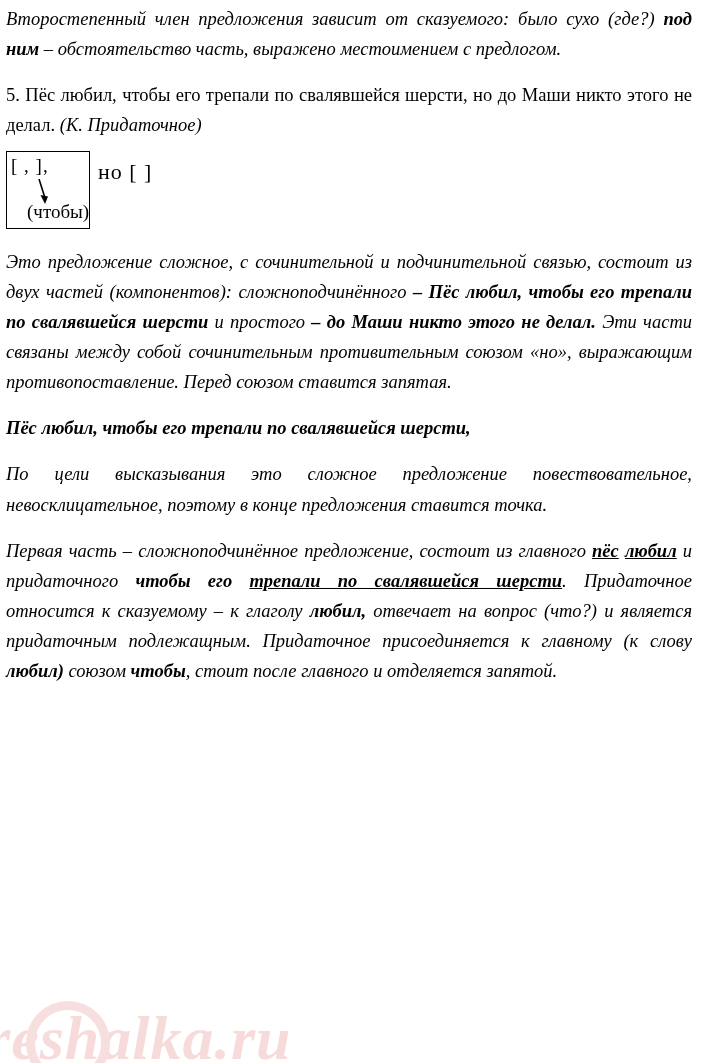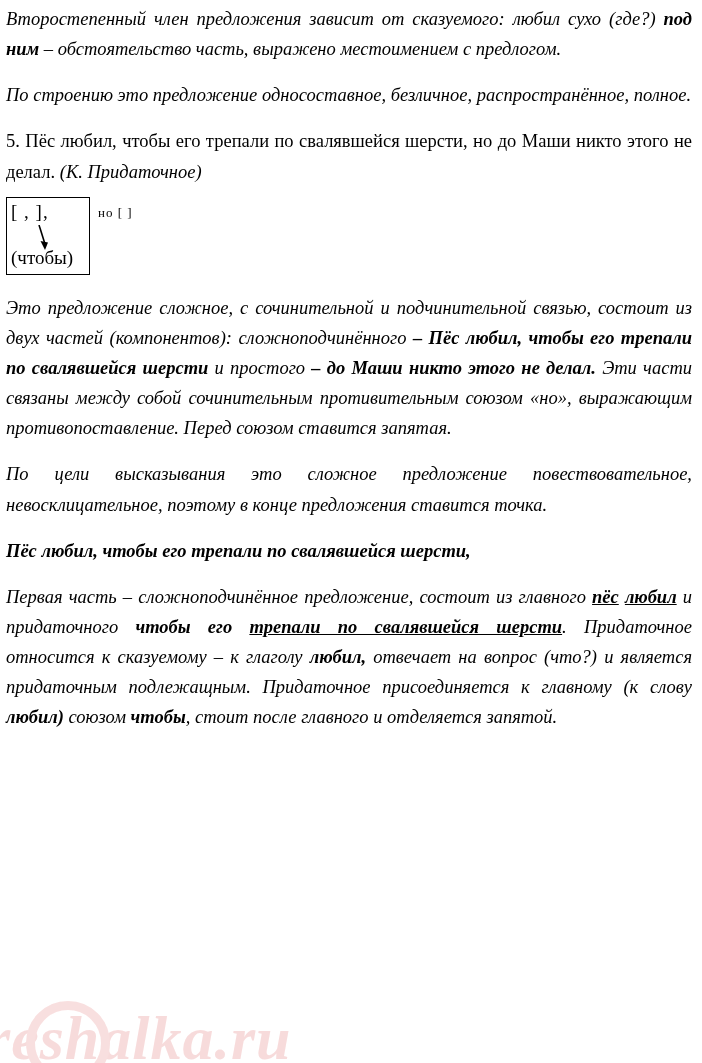"Второстепенный член предложения зависит" span.italic { text: любил -> было }
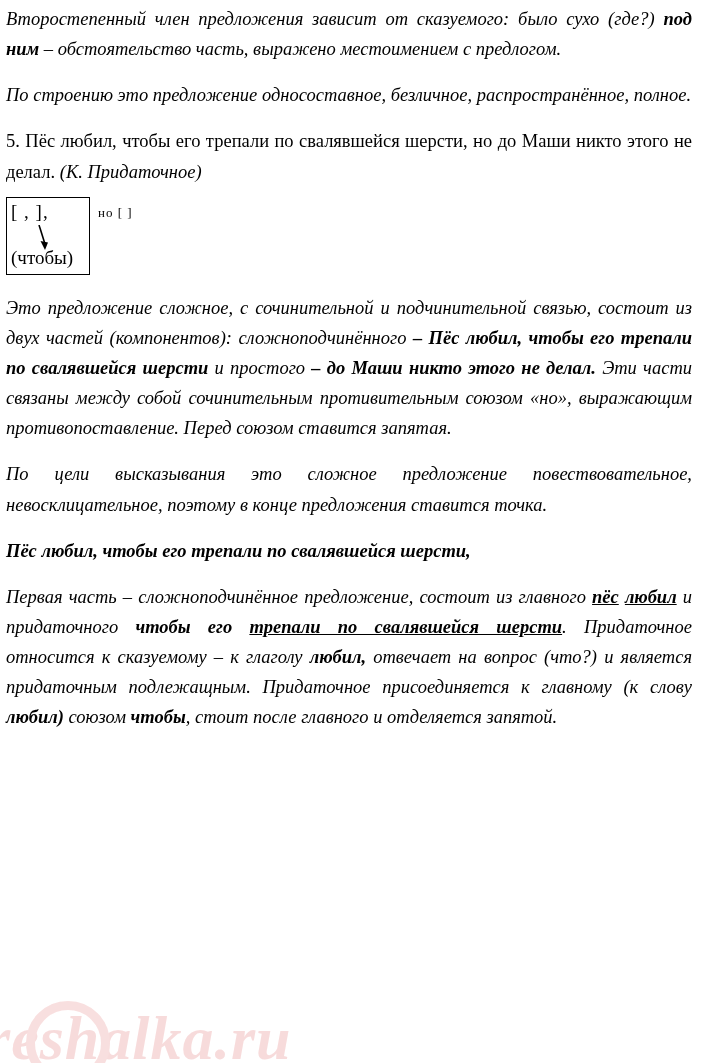"По строению это предложение" p.gap-top { html: <p> <span>По строению это предложение односоставное, безличное, распространённое, полное.</span> </p> -> none }
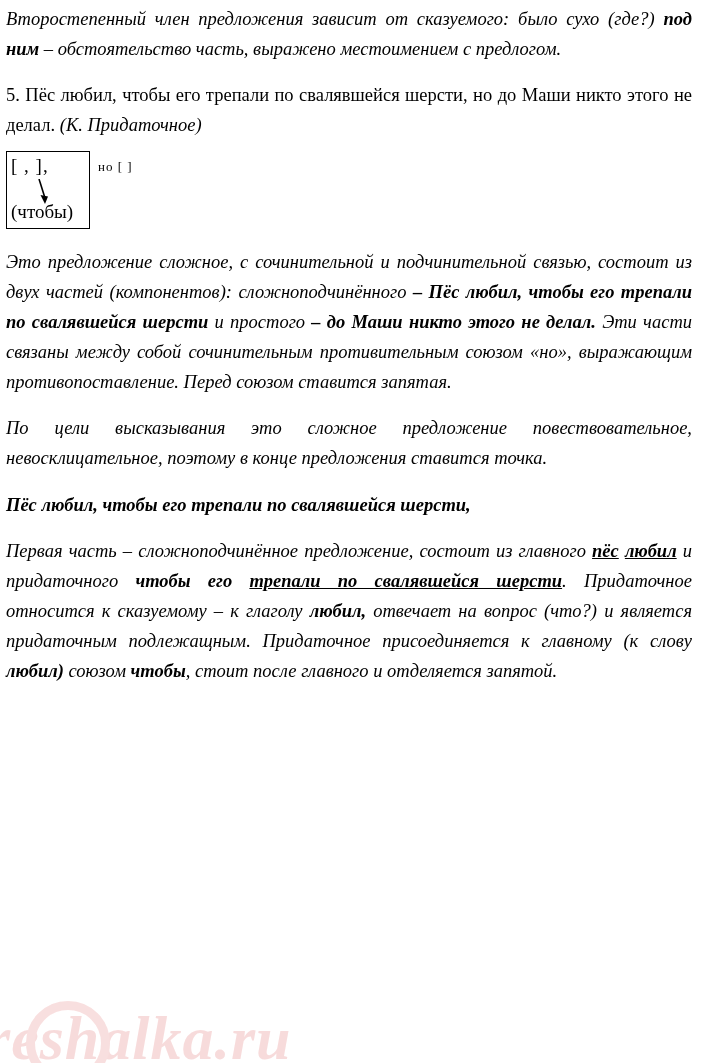"но [ ]" .scheme-no { font-size: 13px -> 22px }
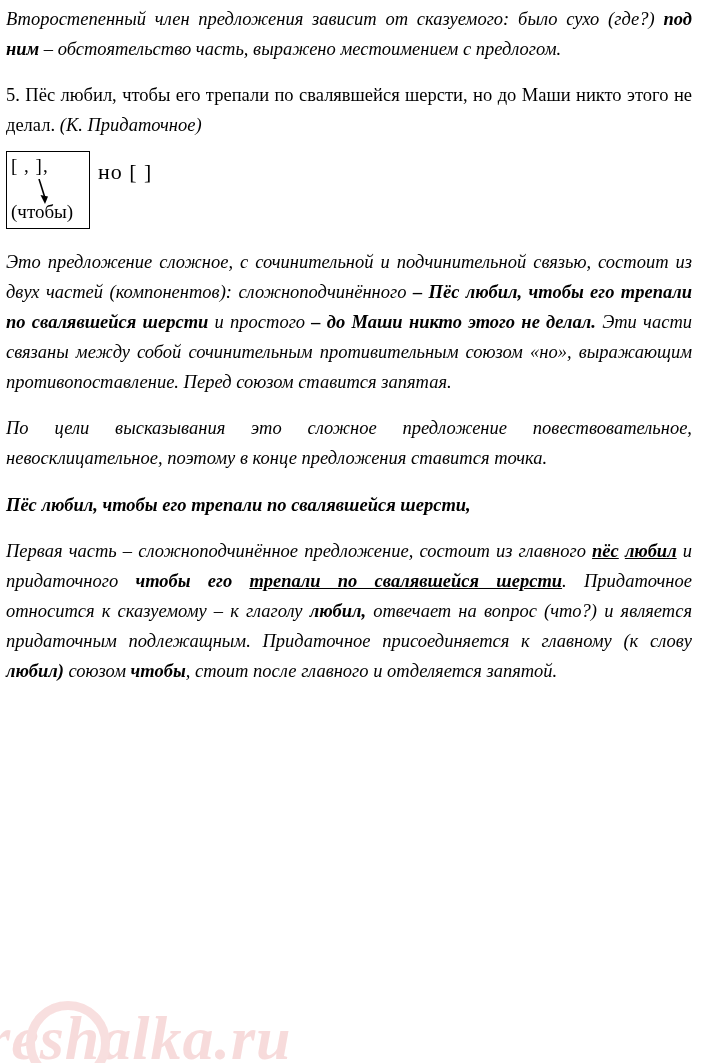"(чтобы)" .scheme-chtoby { left: 5px -> 21px }
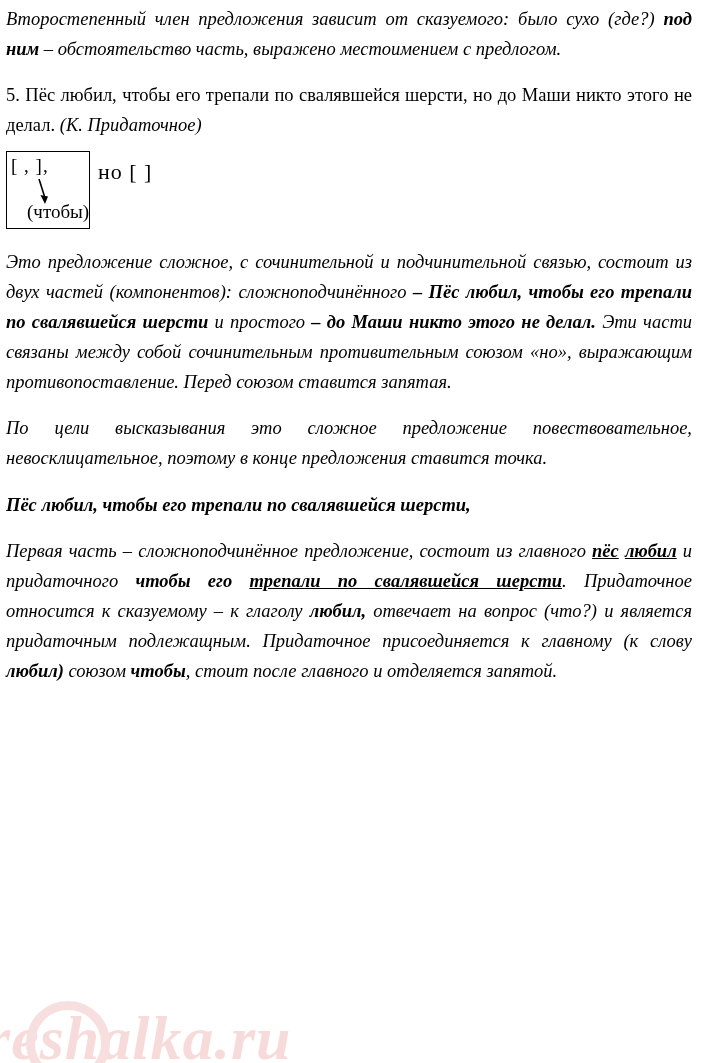"По цели высказывания это сложное" p.gap-top { order: before "Пёс любил, чтобы его трепали" -> after "Пёс любил, чтобы его трепали" }
